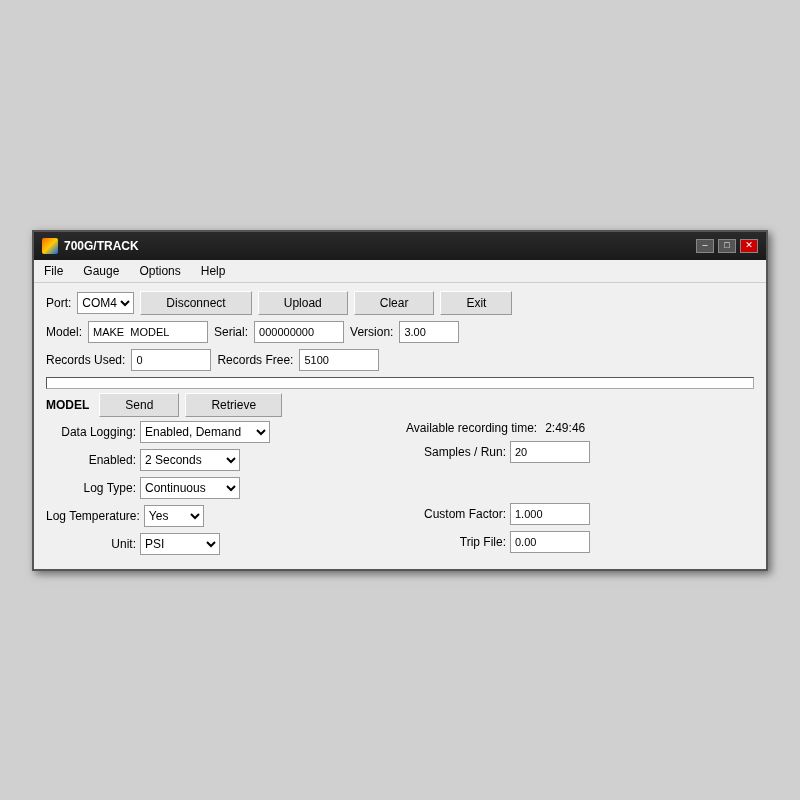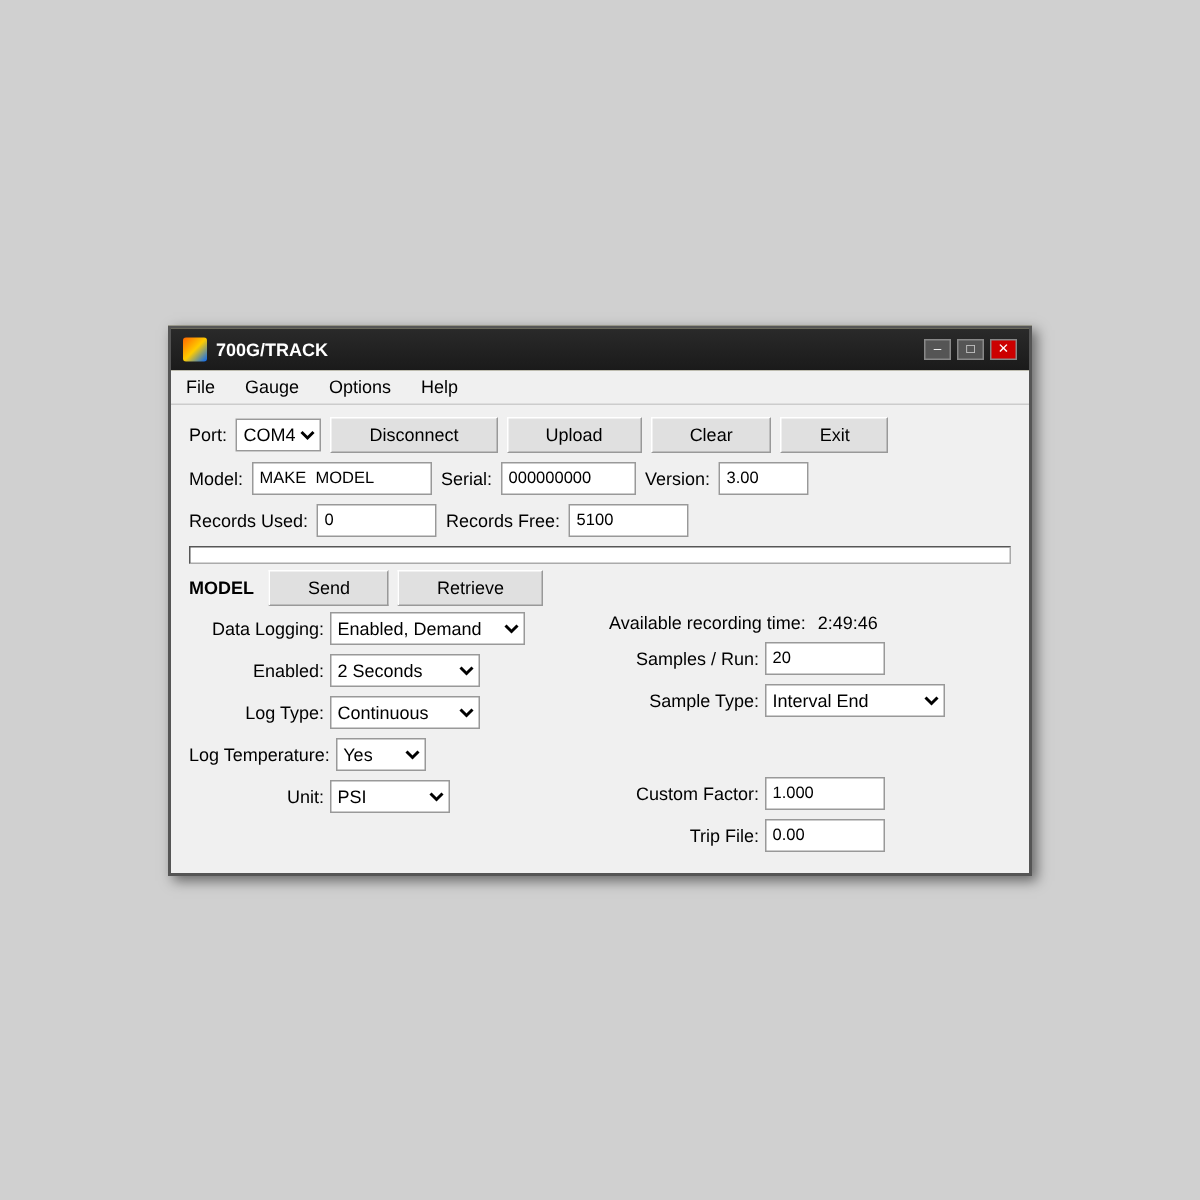"700G/TRACK" .window { background: #fef9c3 -> #a3a3a3; width: 576px -> 736px }
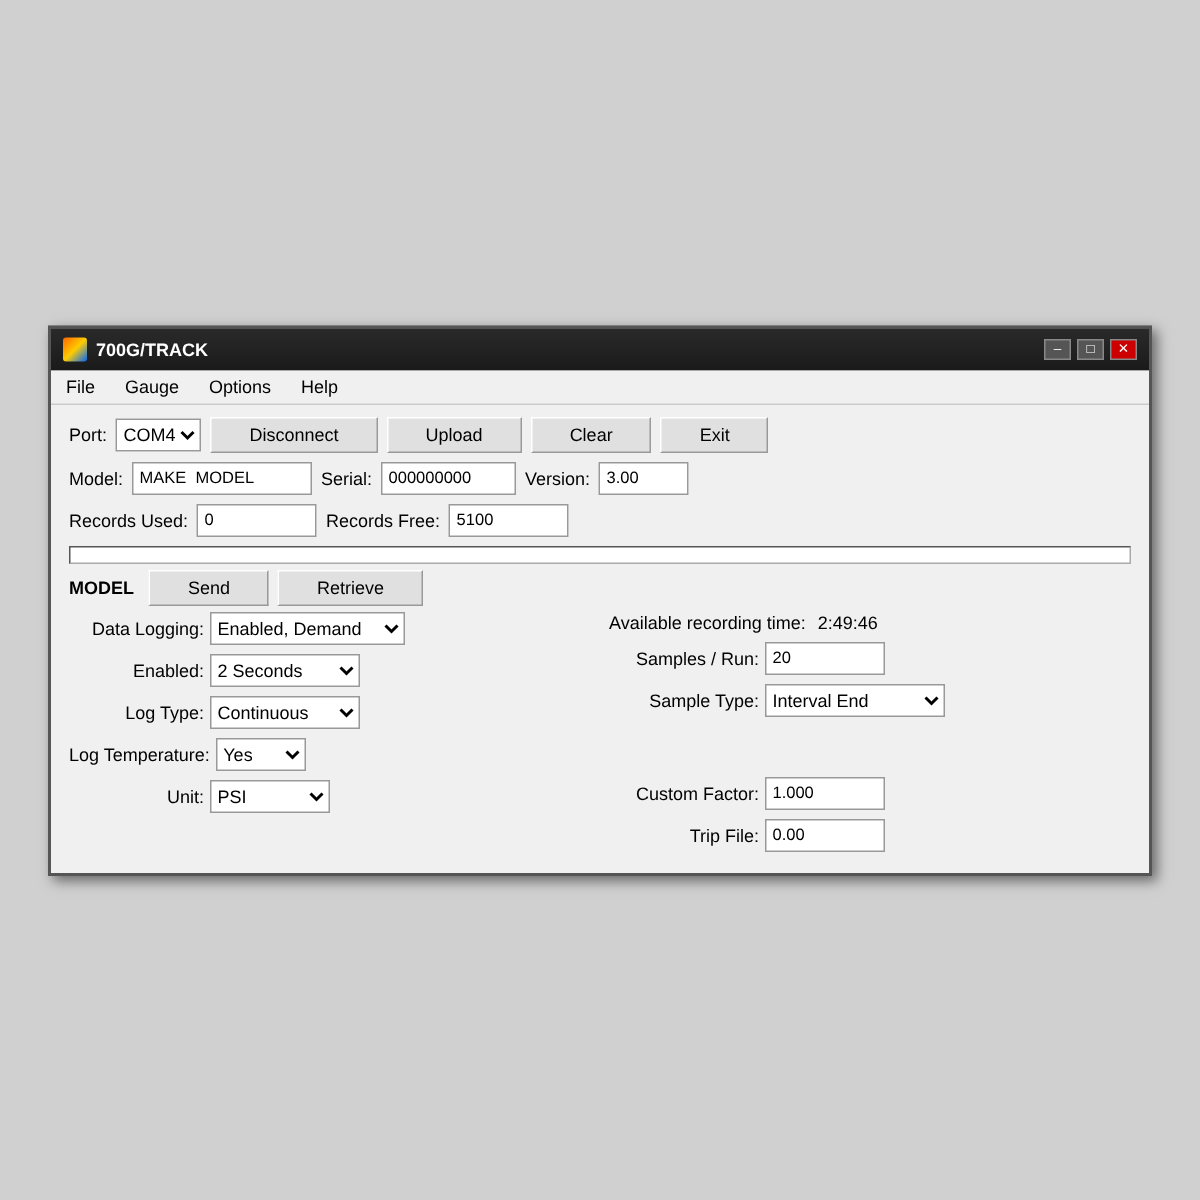"Sample Type:" div.form-row { html: <div> <span>Sample Type:</span> <select> <option>Interval End</option> <option>Interval Start</option> <option>Average</option> </select> </div> -> none }
